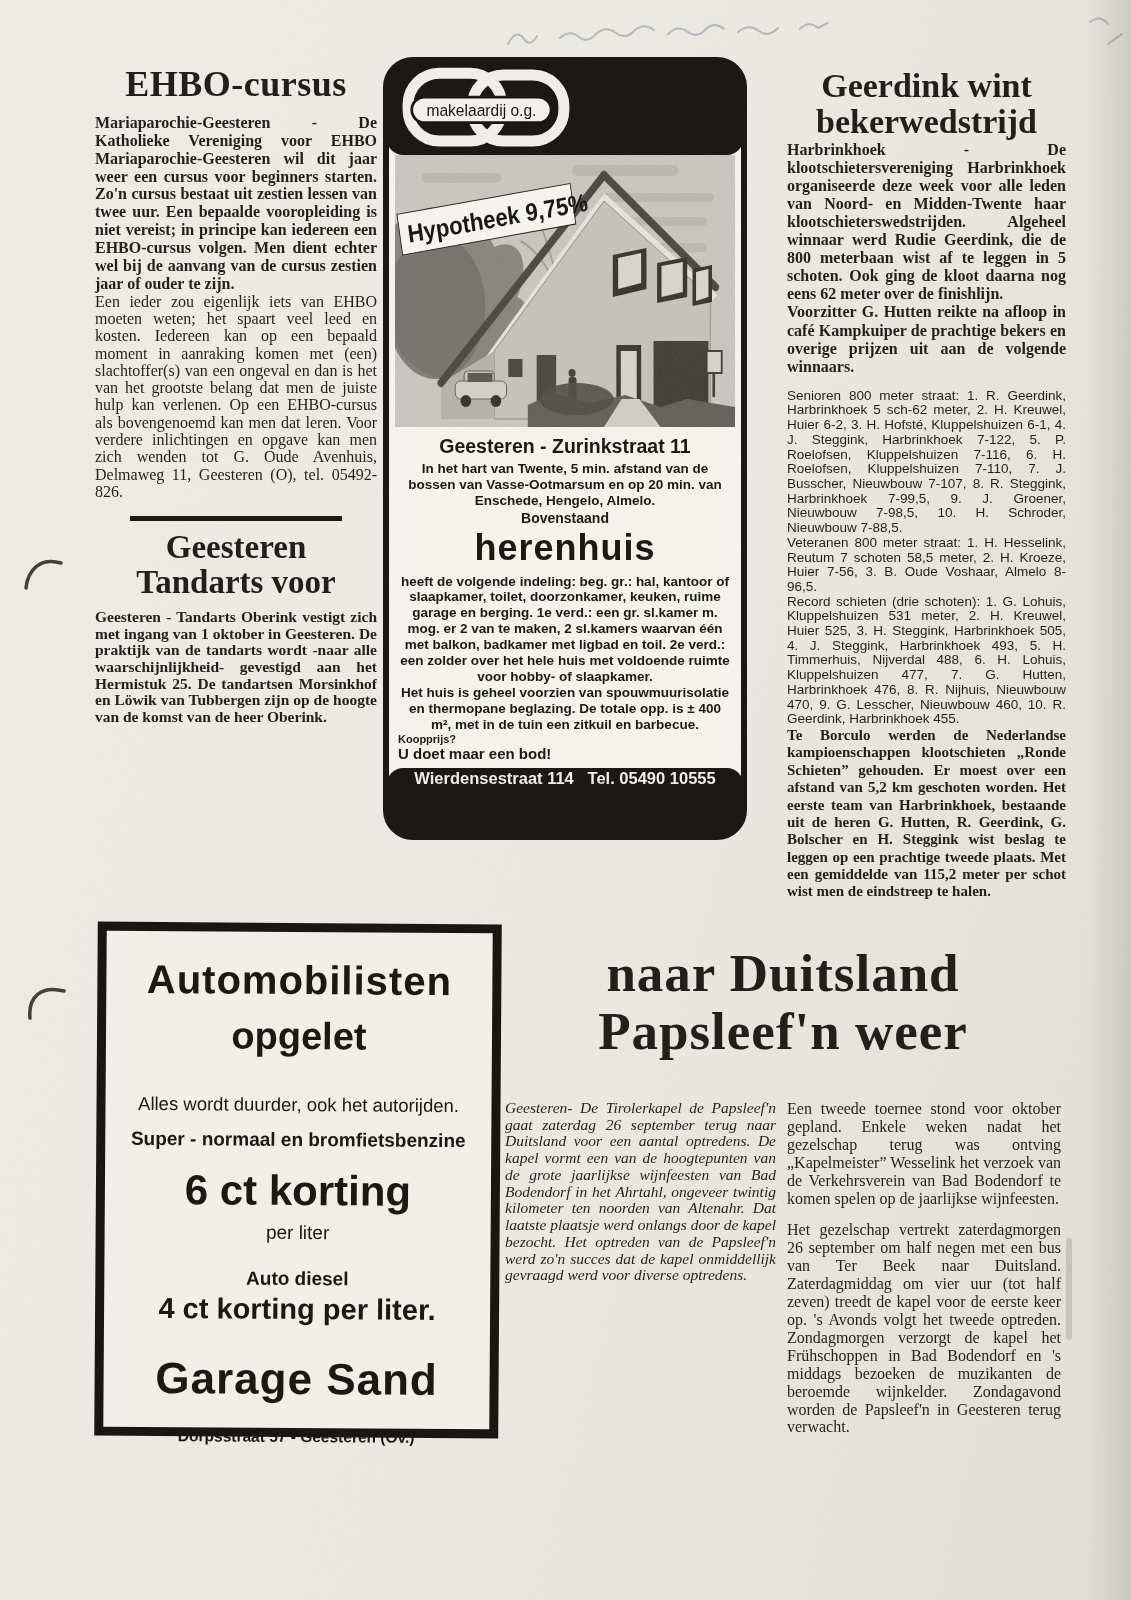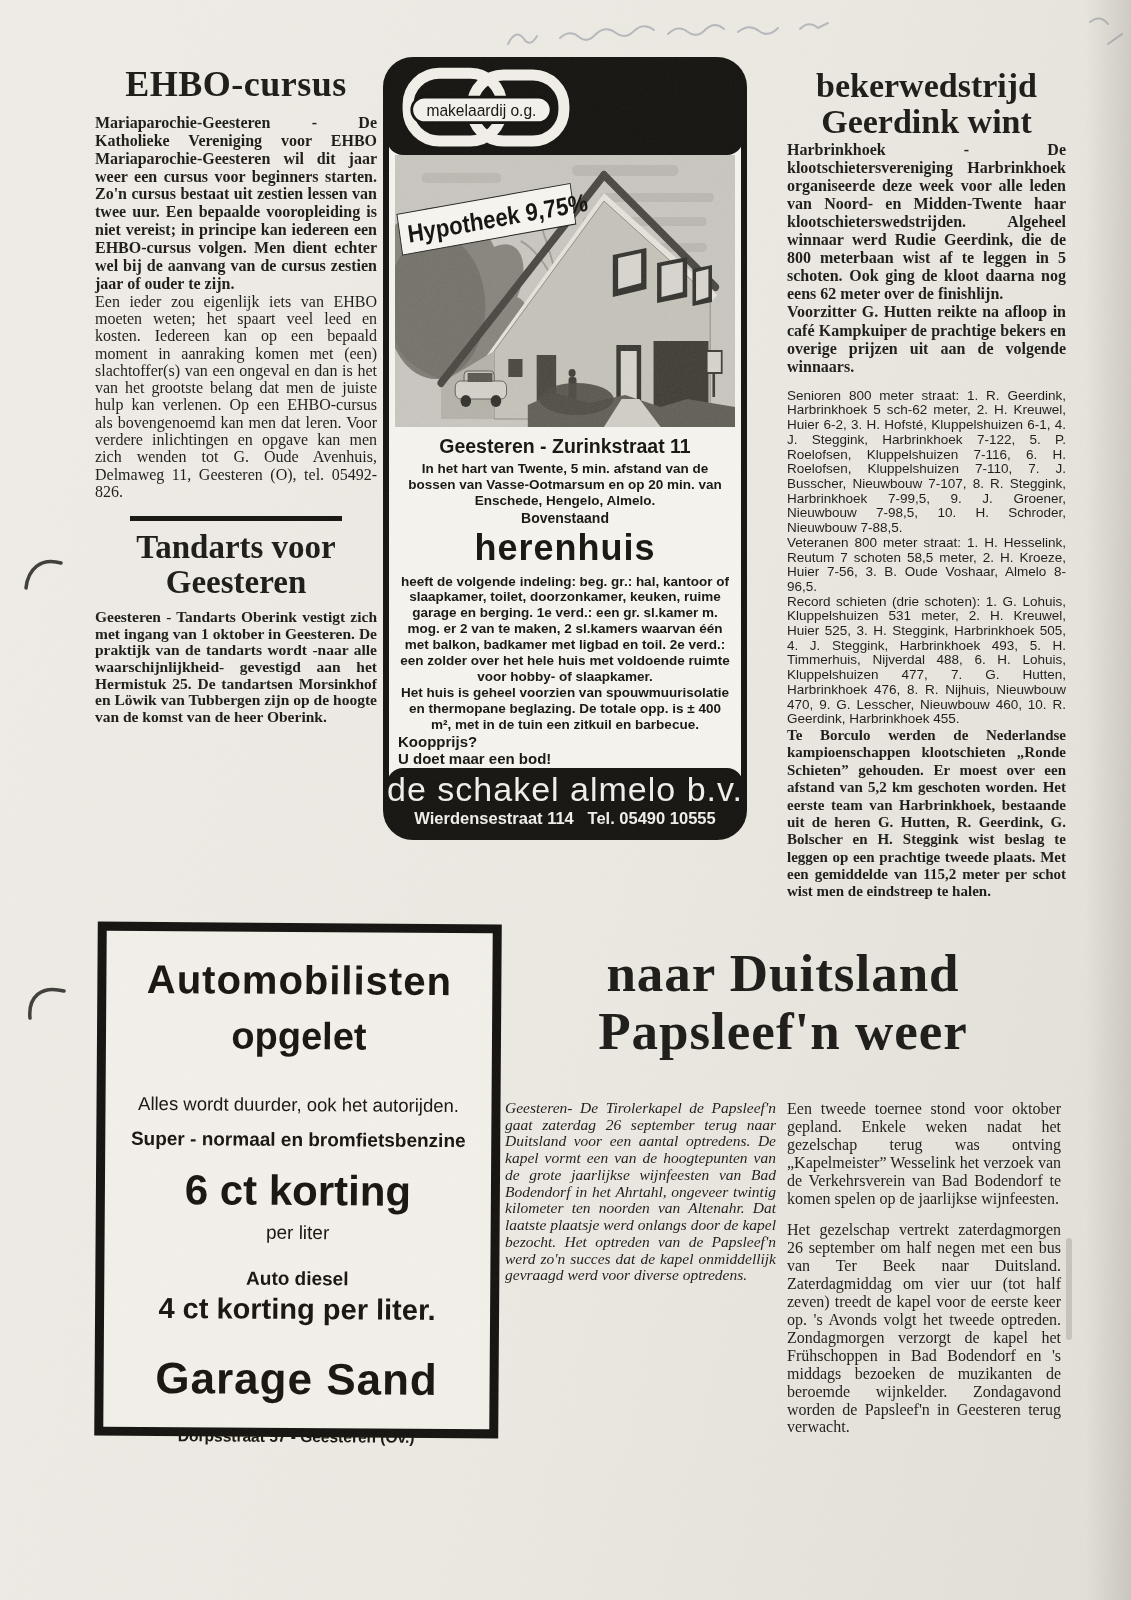"bekerwedstrijd" span { order: before "Geerdink wint" -> after "Geerdink wint" }
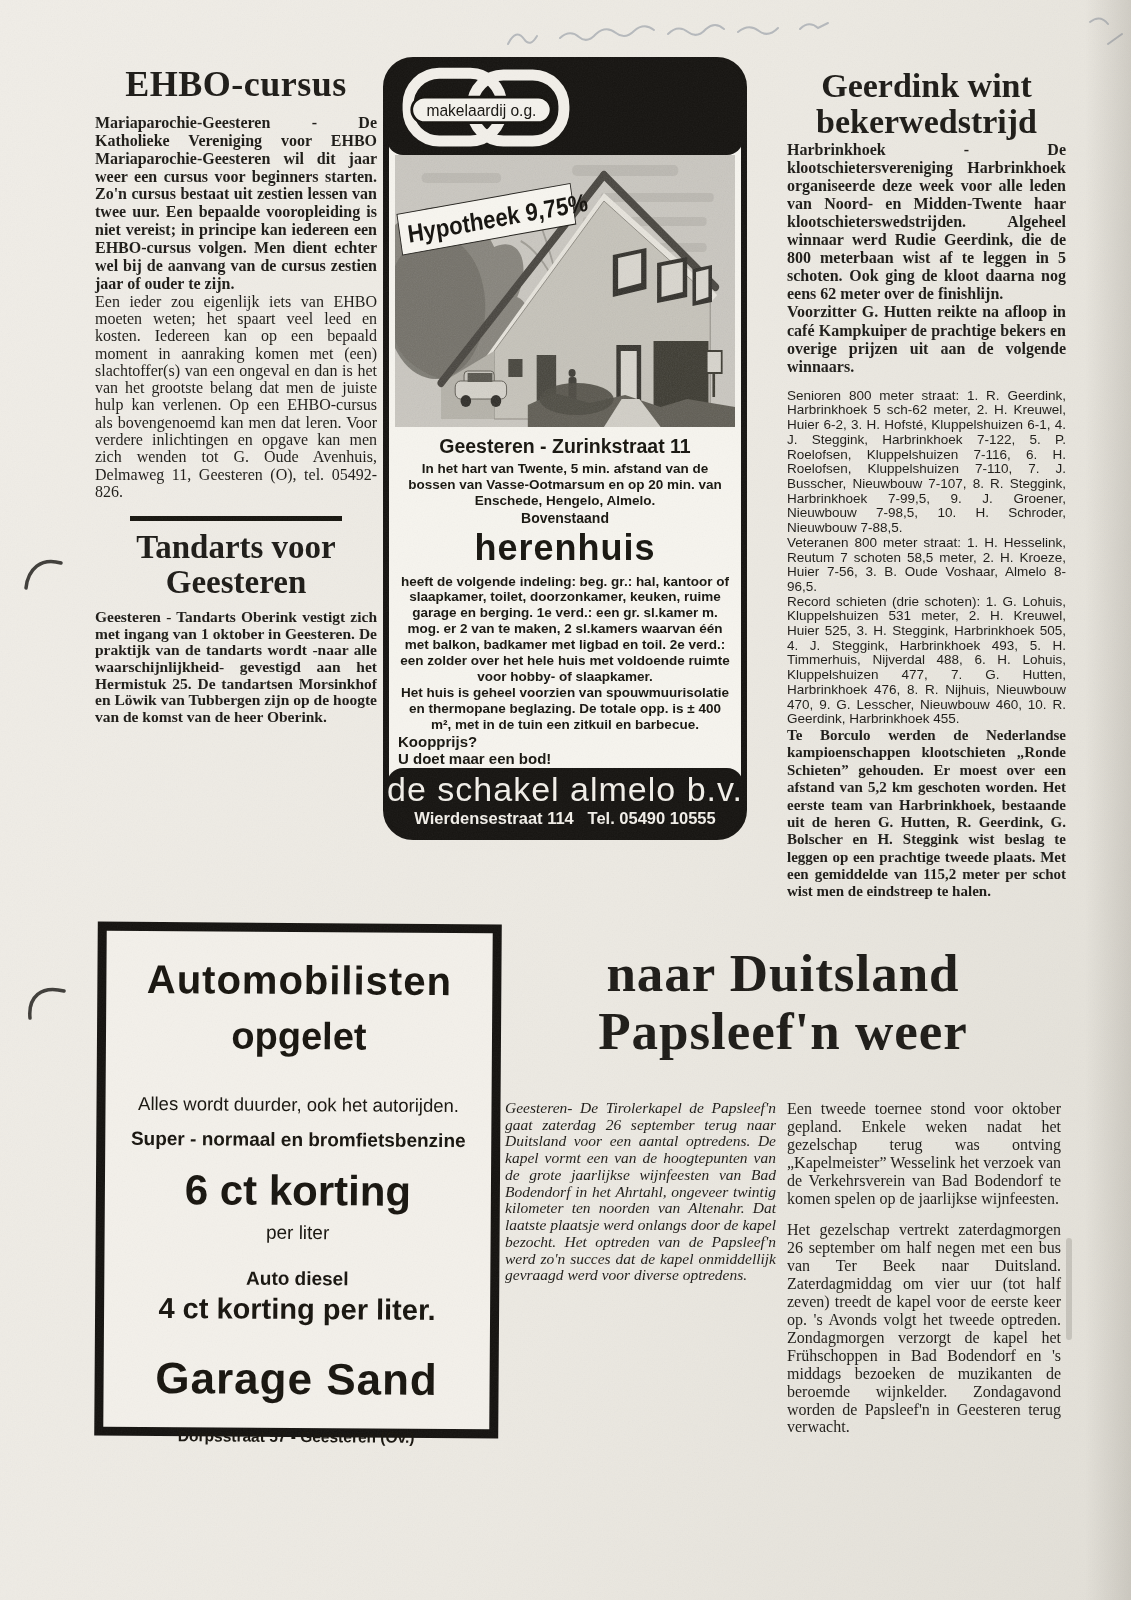"Tandarts voor" span { order: before "Geesteren" -> after "Geesteren" }
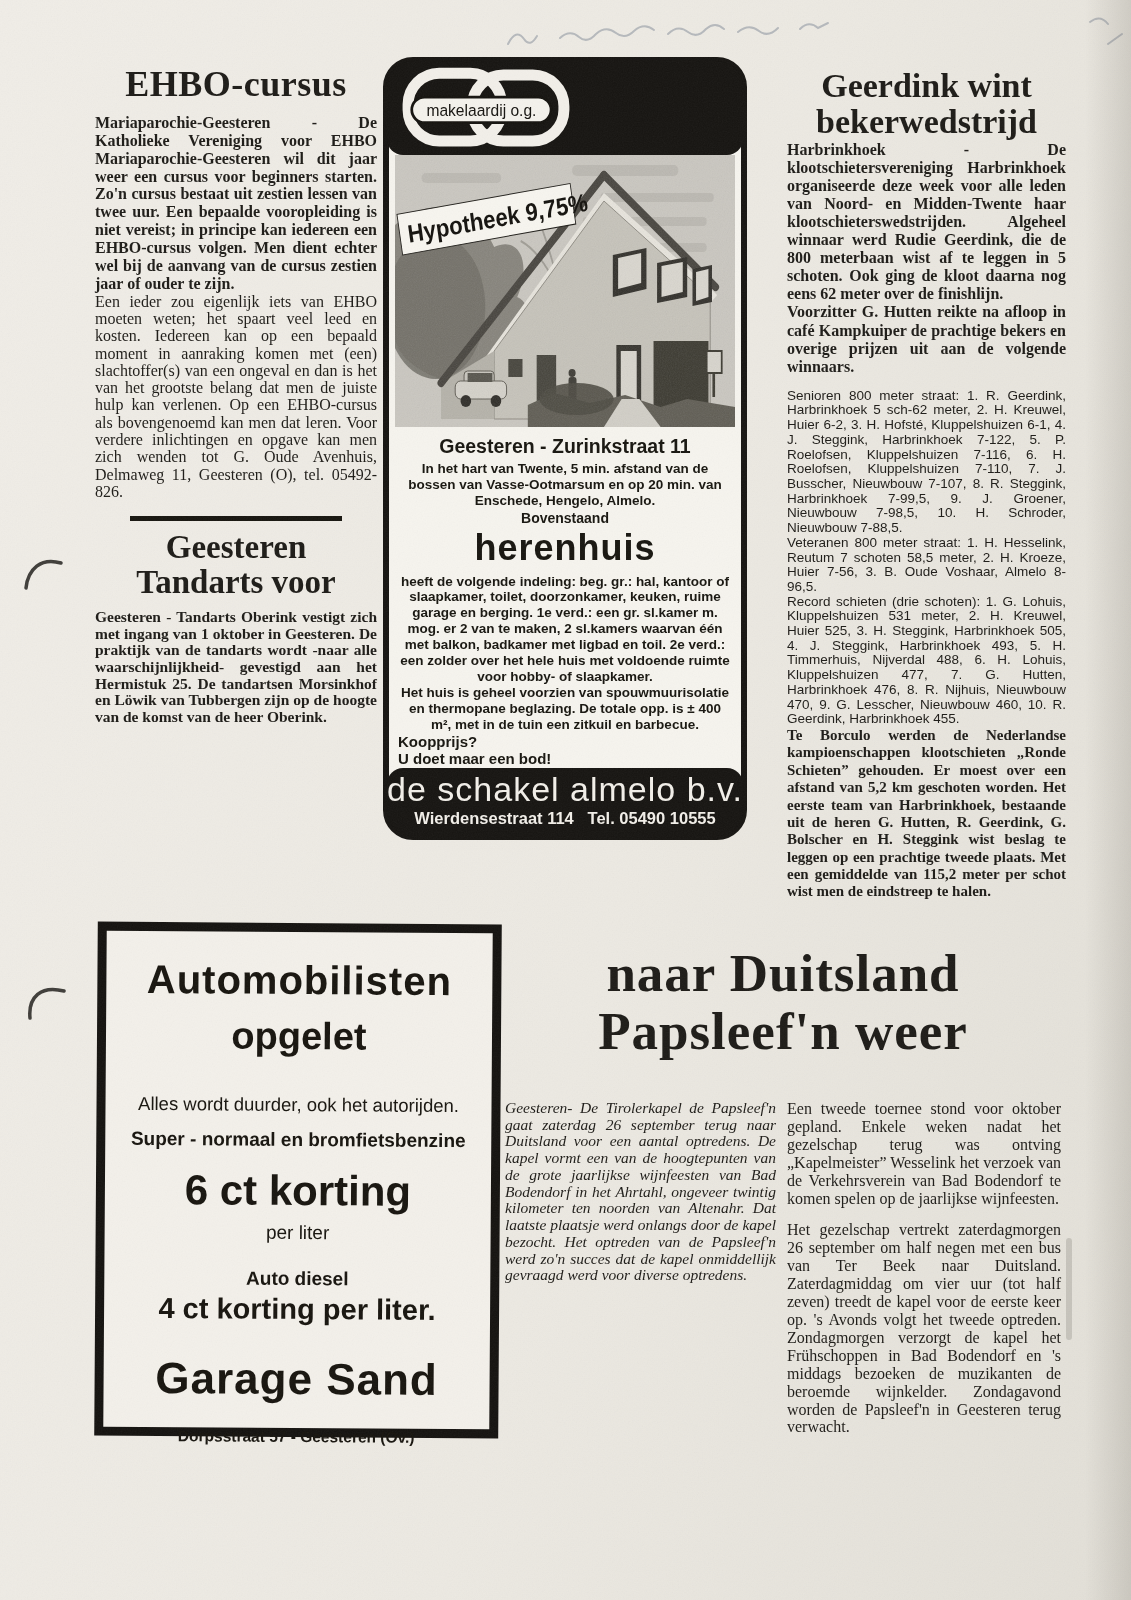"Koopprijs?" .ads-q { font-size: 15px -> 11px }
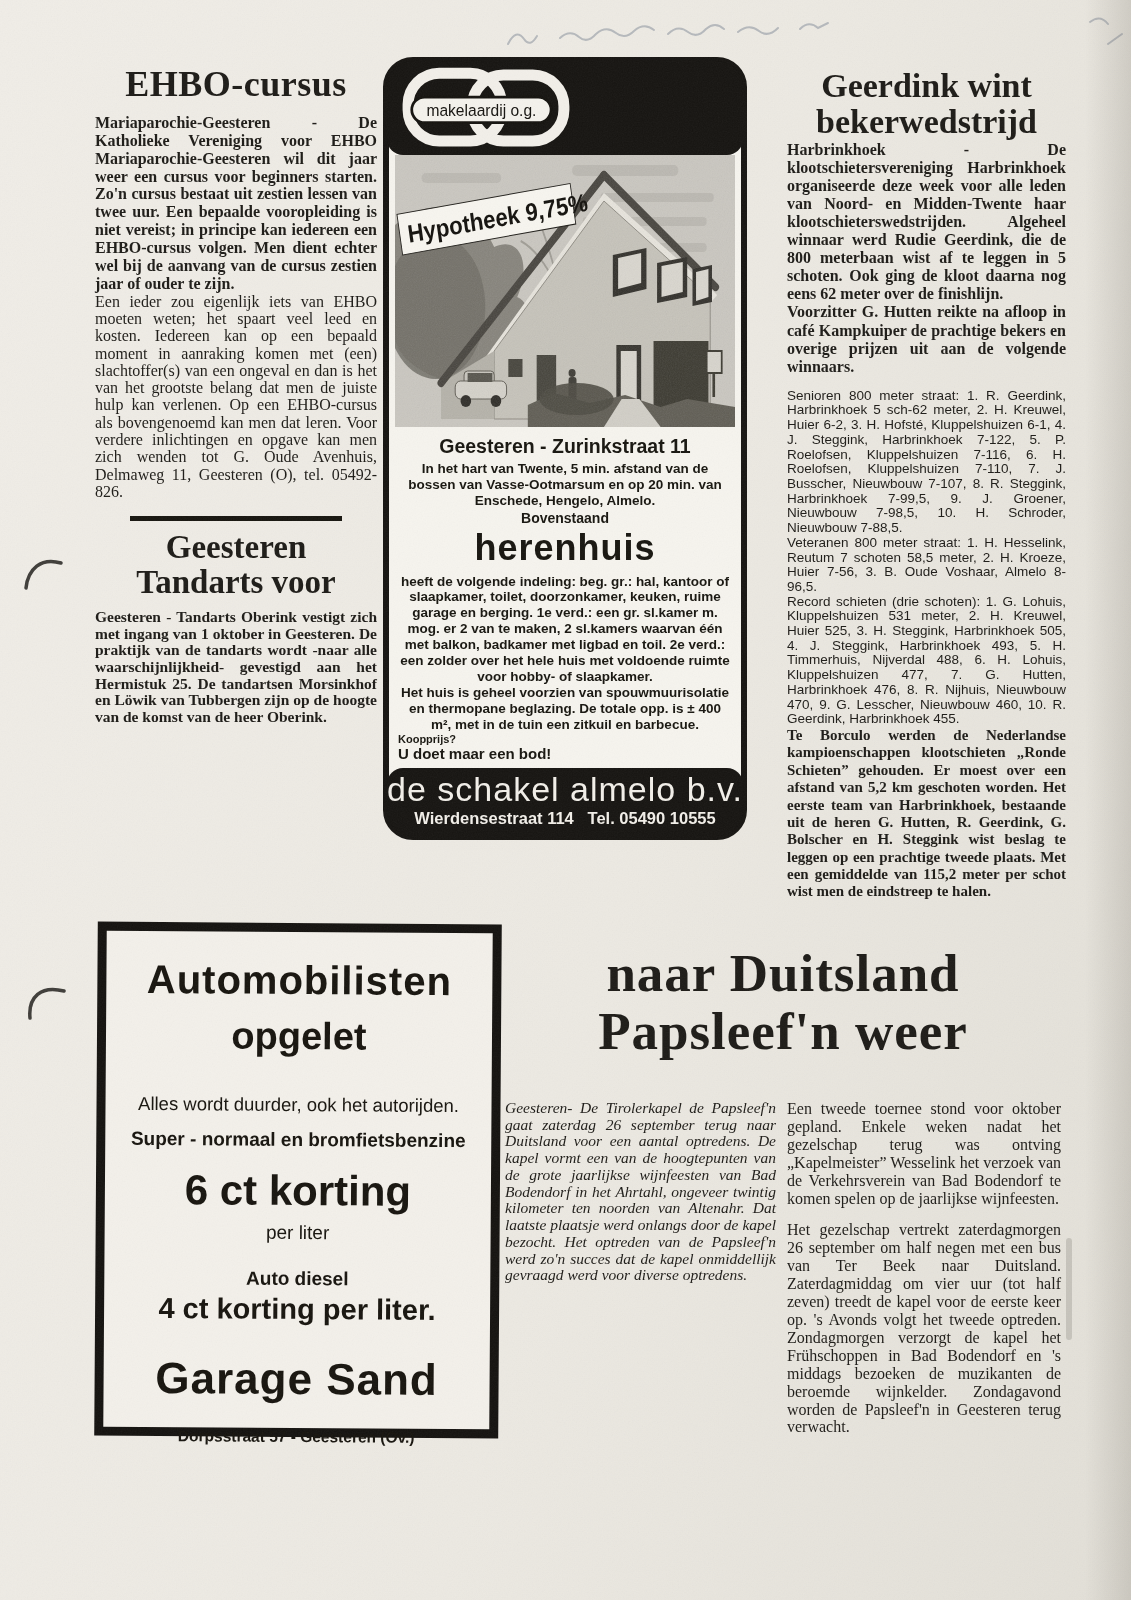"de schakel almelo b.v." div.ads-co { html: <div>de schakel almelo b.v.</div> -> none }
